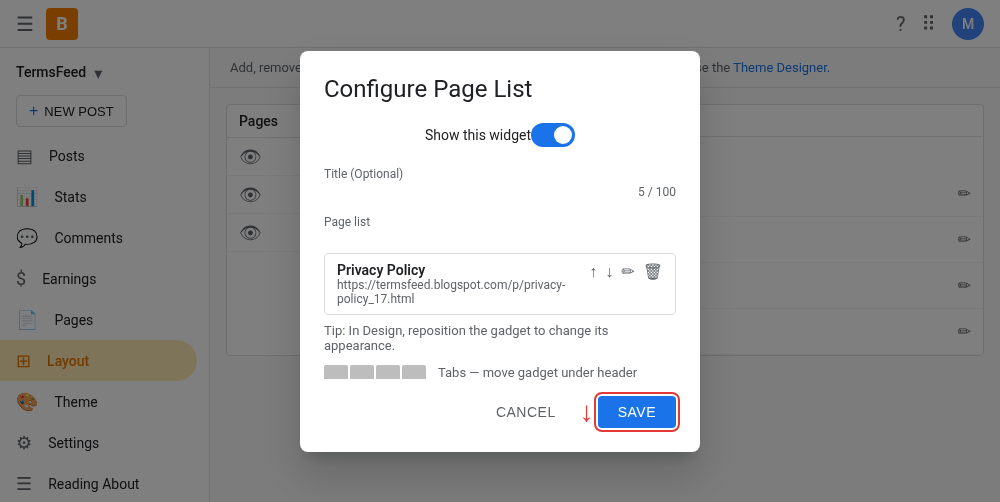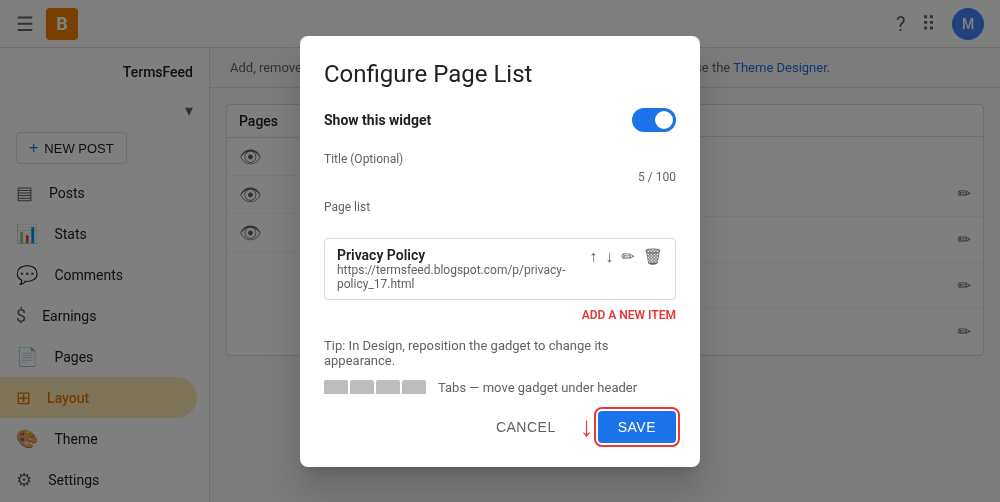"TermsFeed" .blog-title { align-items: flex-end -> flex-start; flex-direction: column -> none; gap: 21px -> 8px }
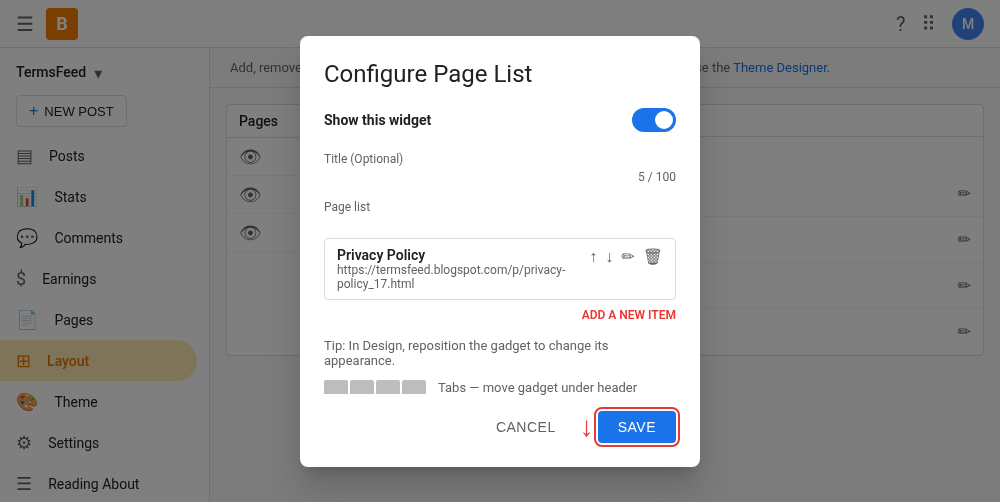"Show this widget" .toggle-row { font-weight: bold -> none; justify-content: space-between -> center }
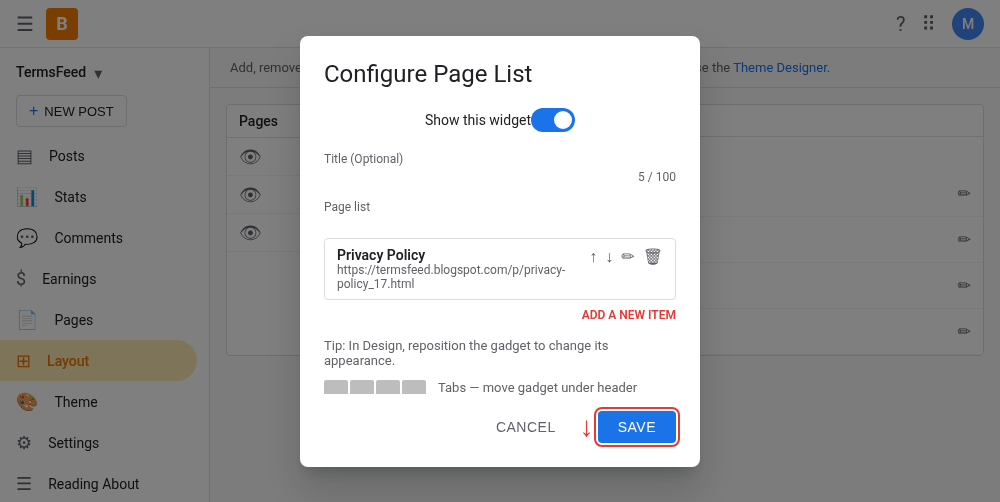"ADD A NEW ITEM" div.add-item-link { html: <div>ADD A NEW ITEM</div> -> none }
